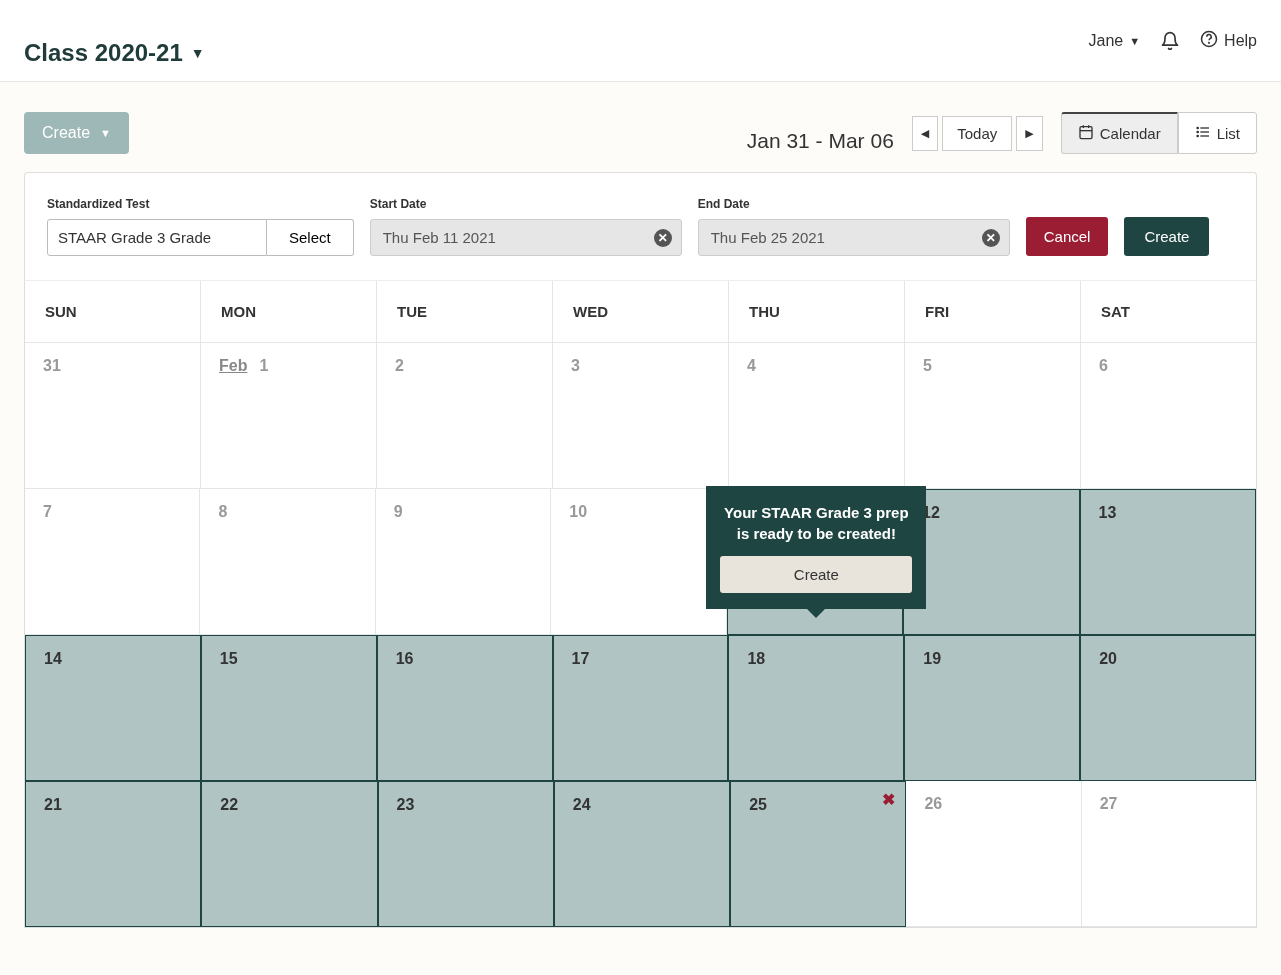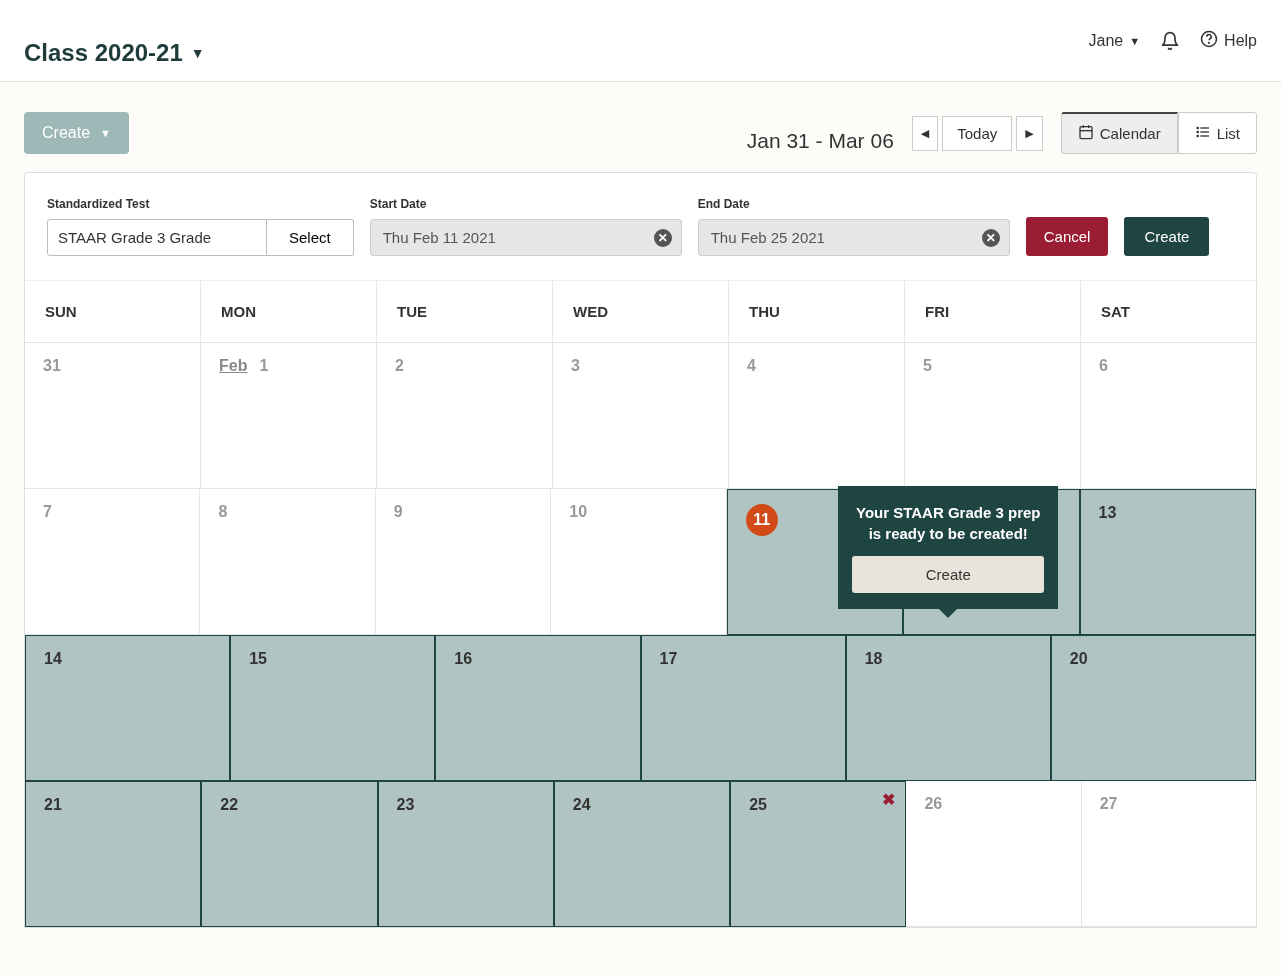"19" div.cal-cell { html: none -> <div><span>19</span></div> }
